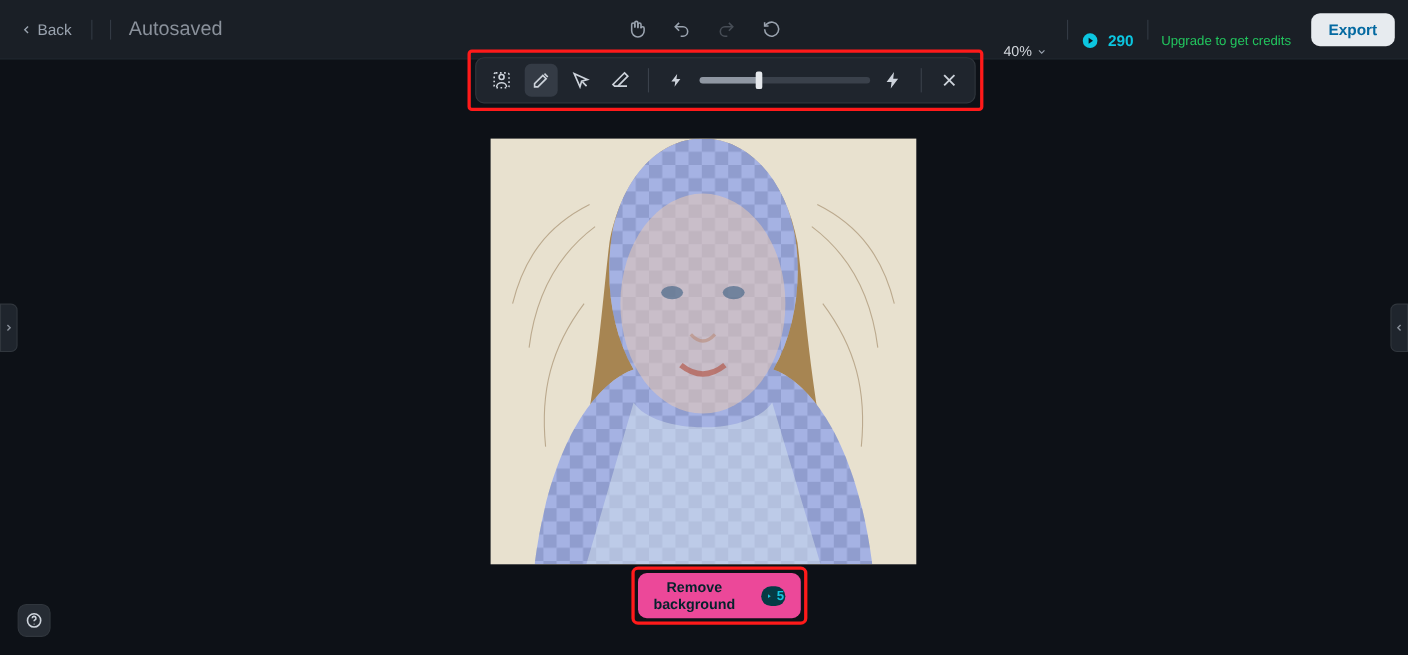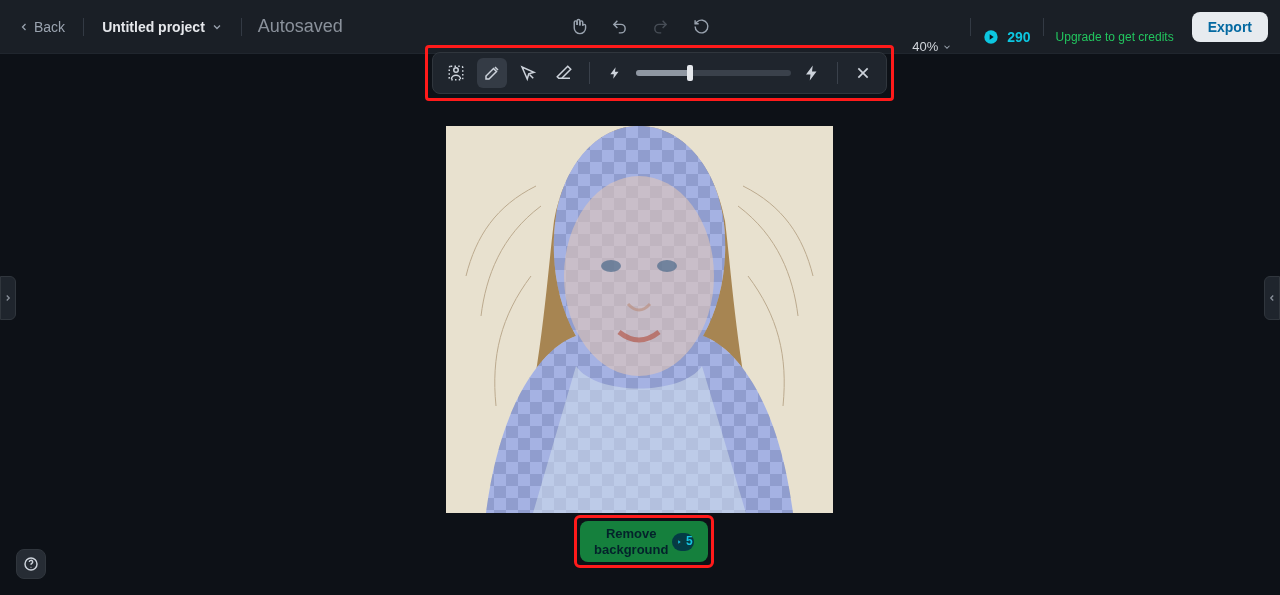"Untitled project" div.project-drop { html: <div> <span>Untitled project</span> <svg> <polyline></polyline> </svg> </div> -> none }
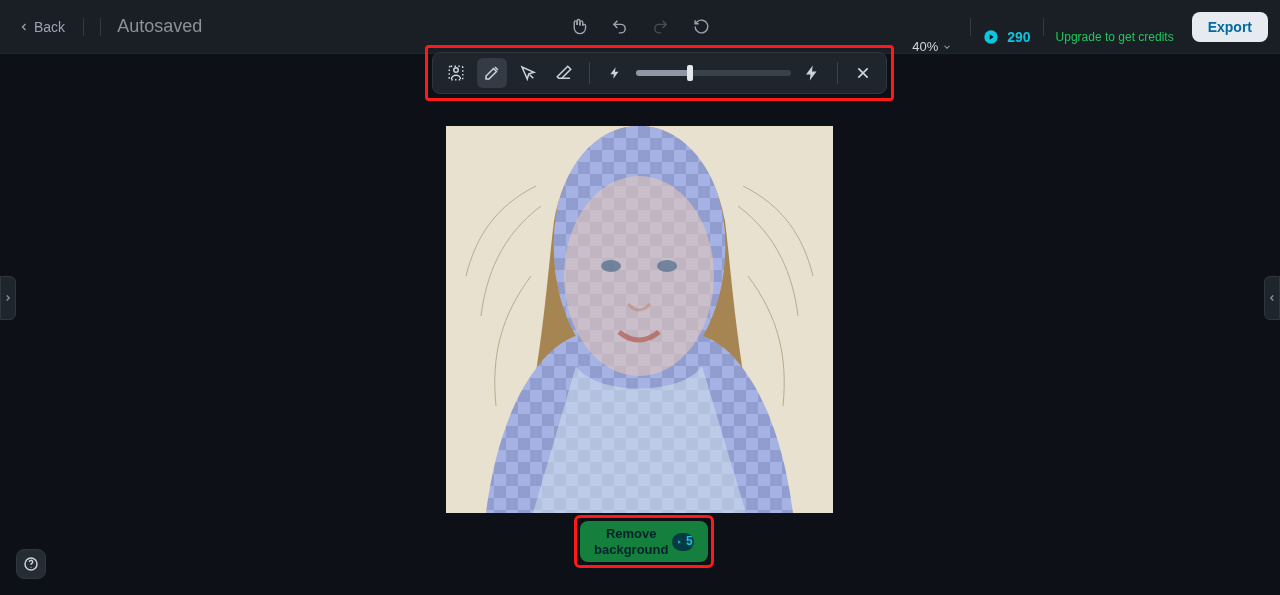"Remove" .remove-bg-btn { background: #15803d -> #ec4899; gap: 4px -> 24px }
